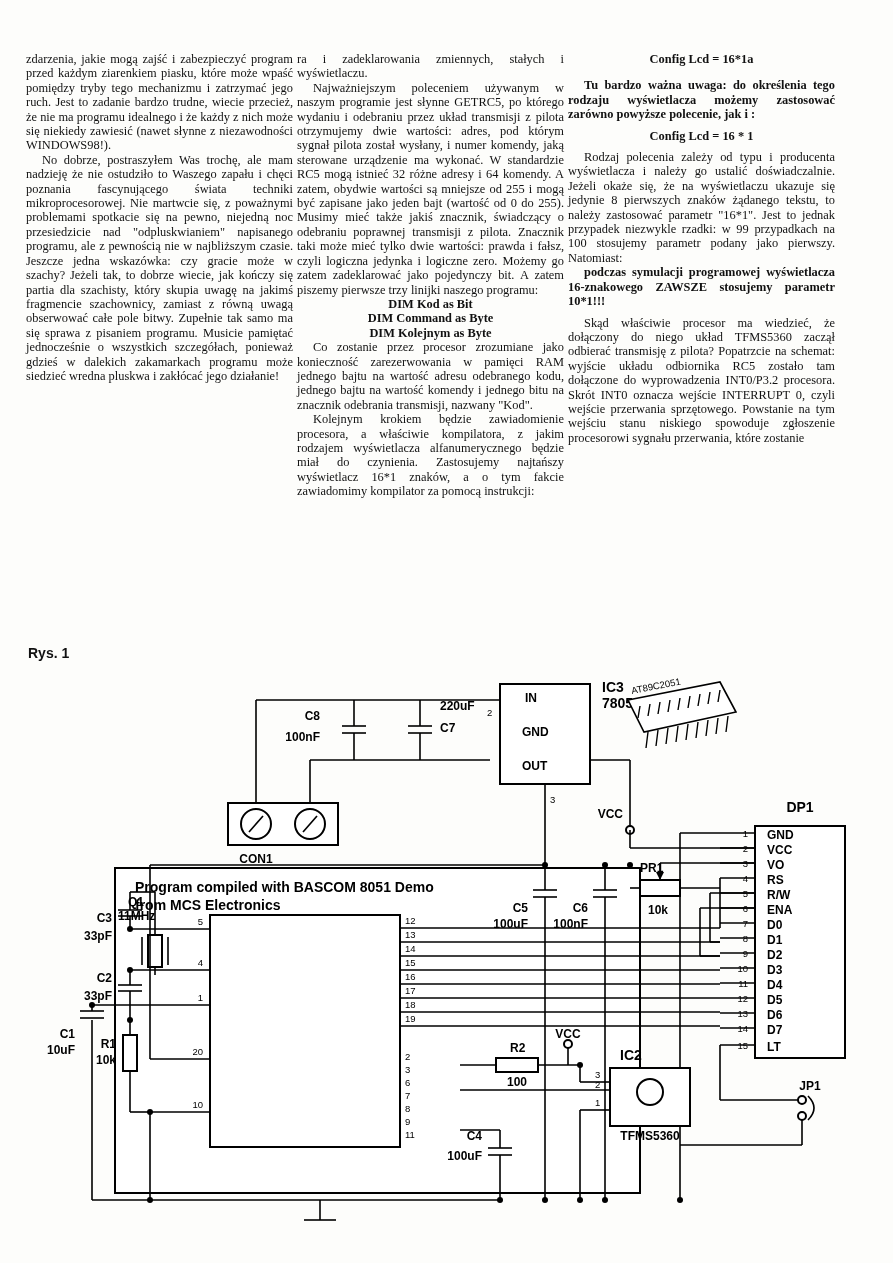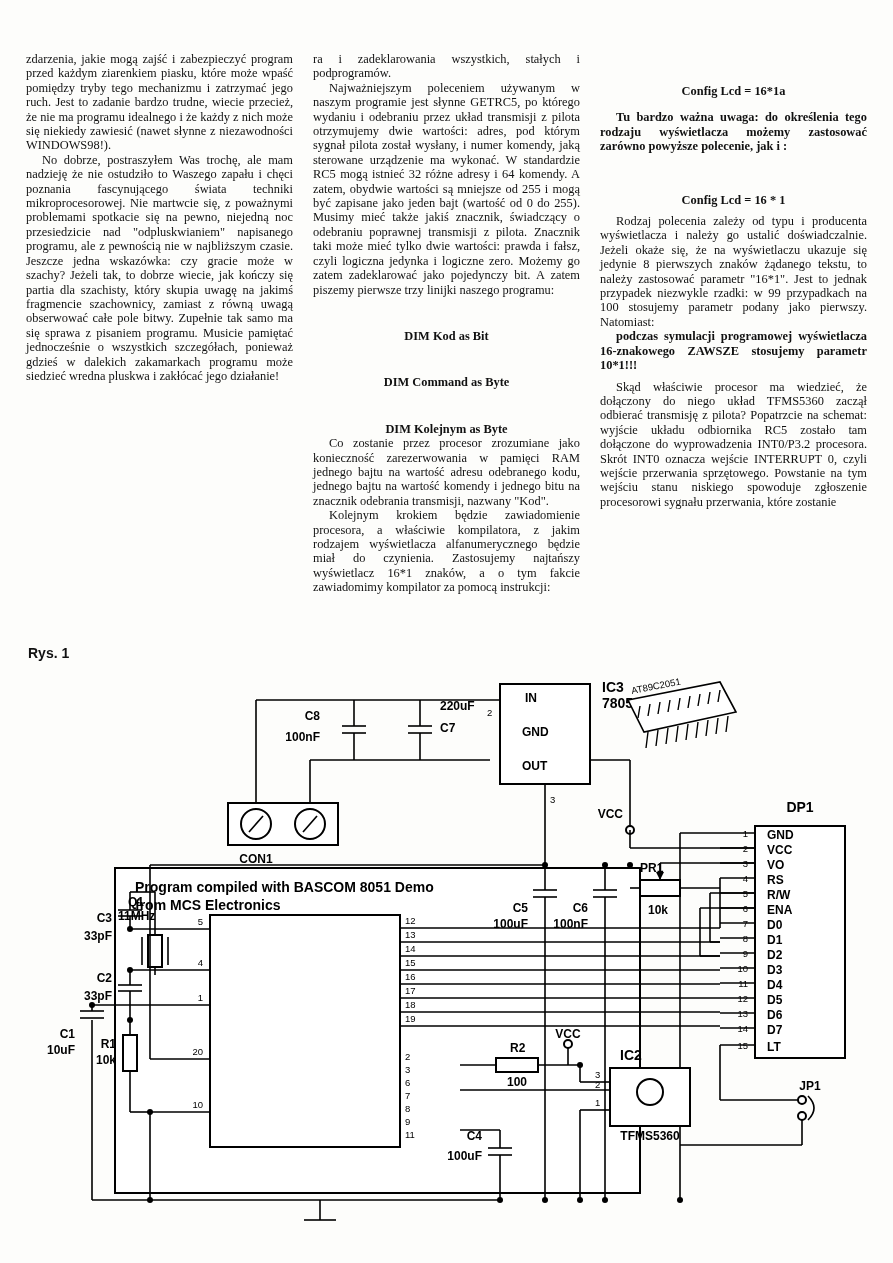"zdarzenia, jakie mogą zajść i" .cols { gap: 20px -> 4px }
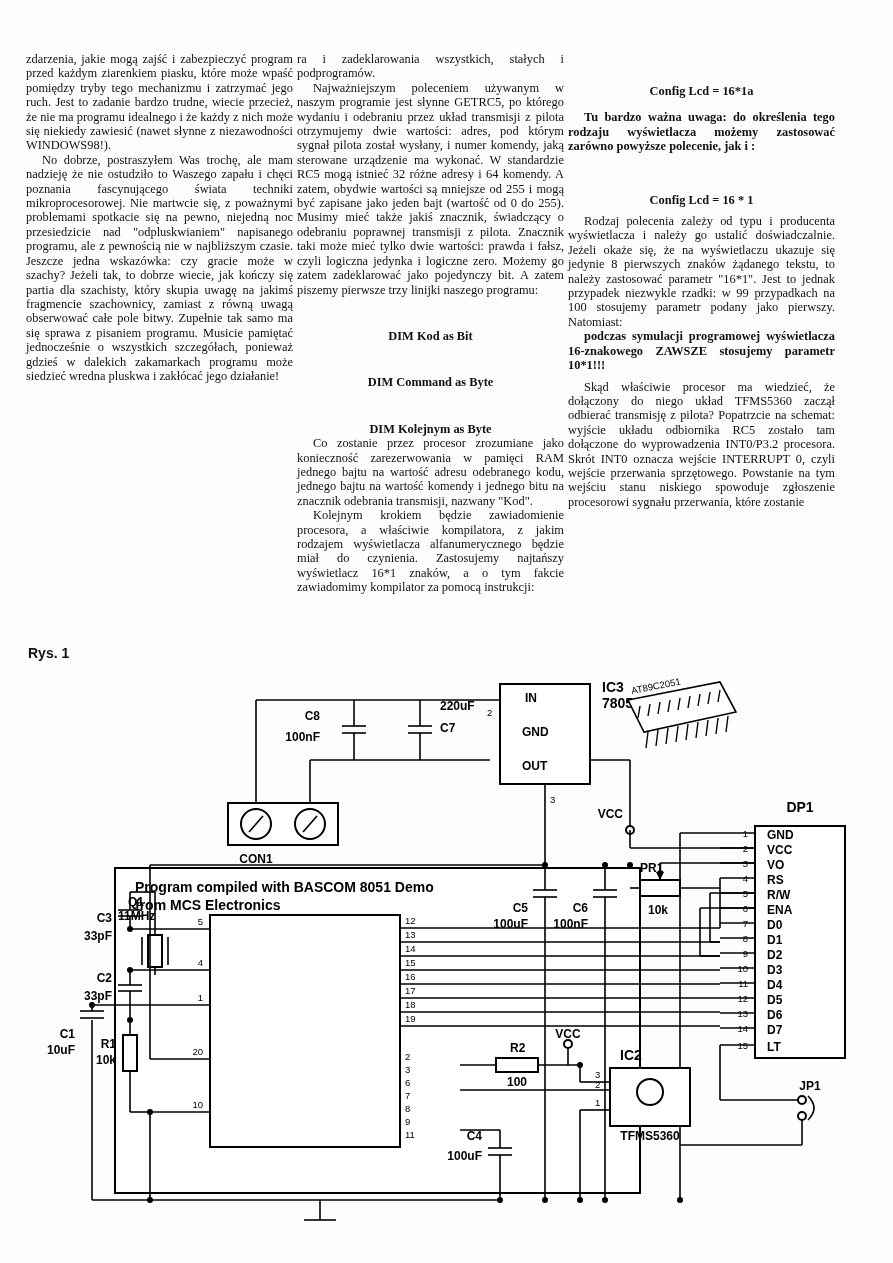"ra i zadeklarowania wszystkich, stałych" p.noind { text: wszystkich, stałych i podprogramów -> zmiennych, stałych i wyświetlaczu }
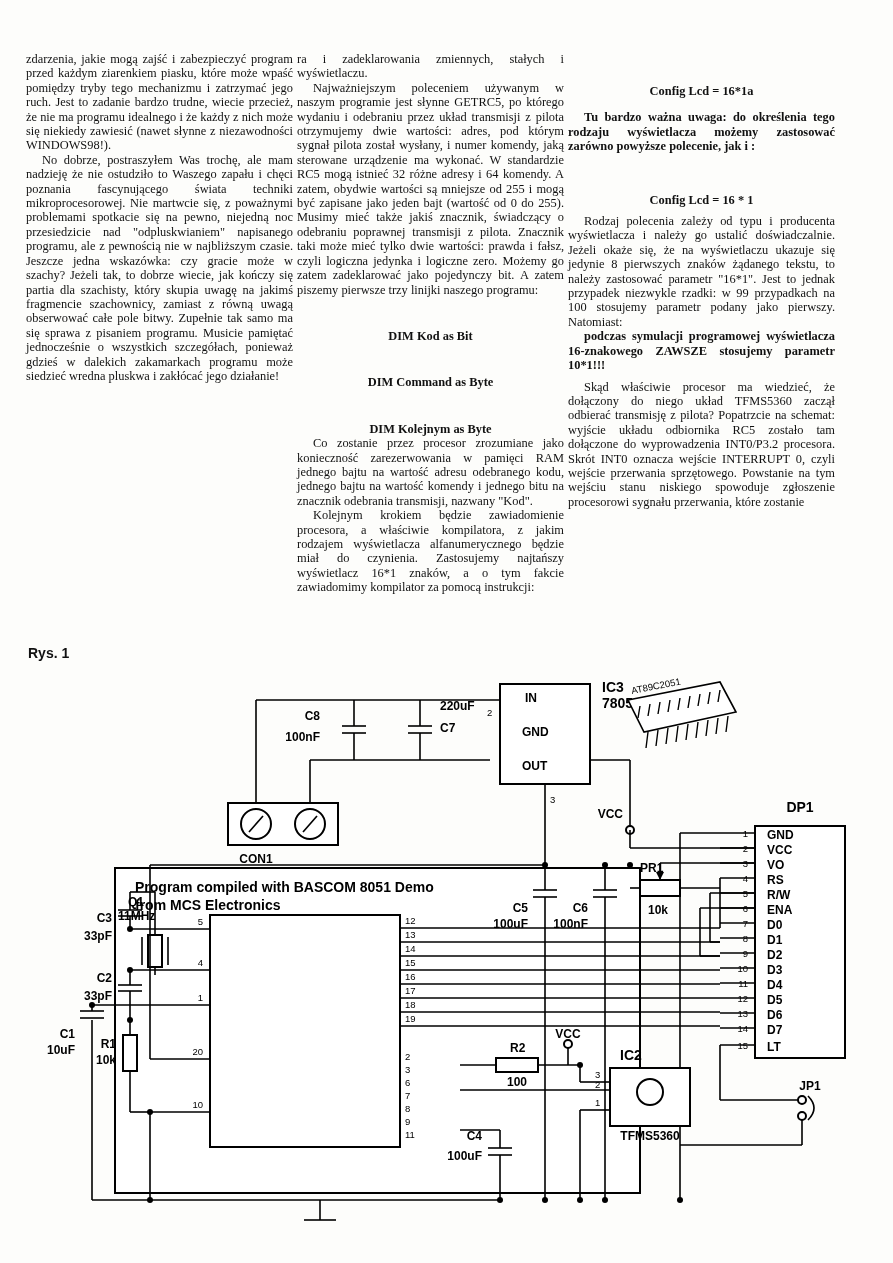"Config Lcd = 16*1a" .col p.code { margin-top: 32px -> none }
